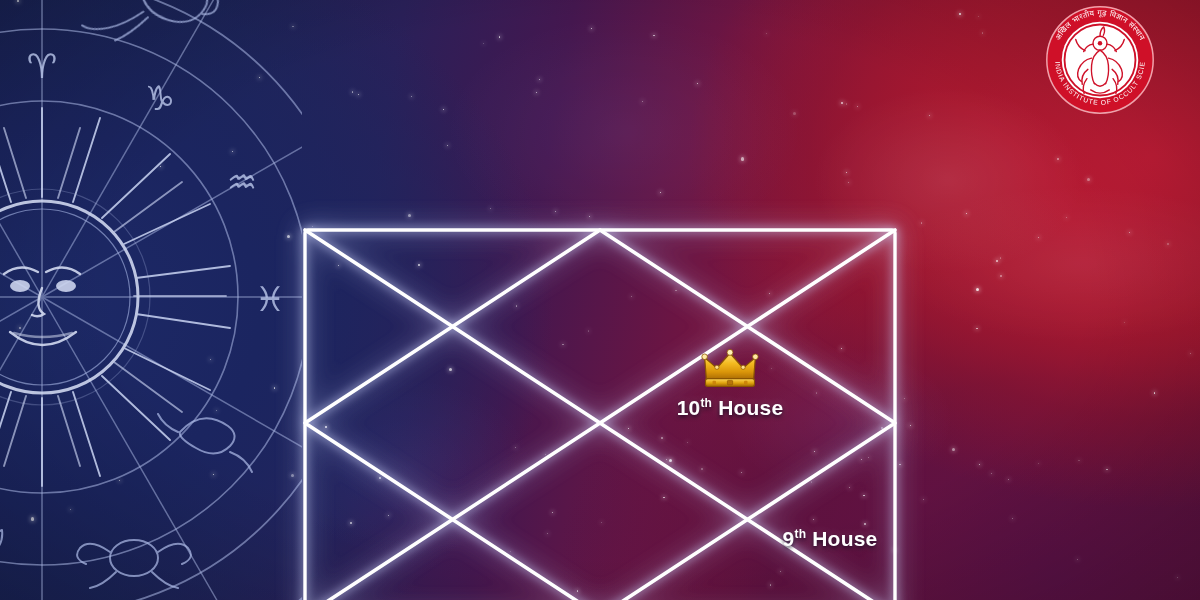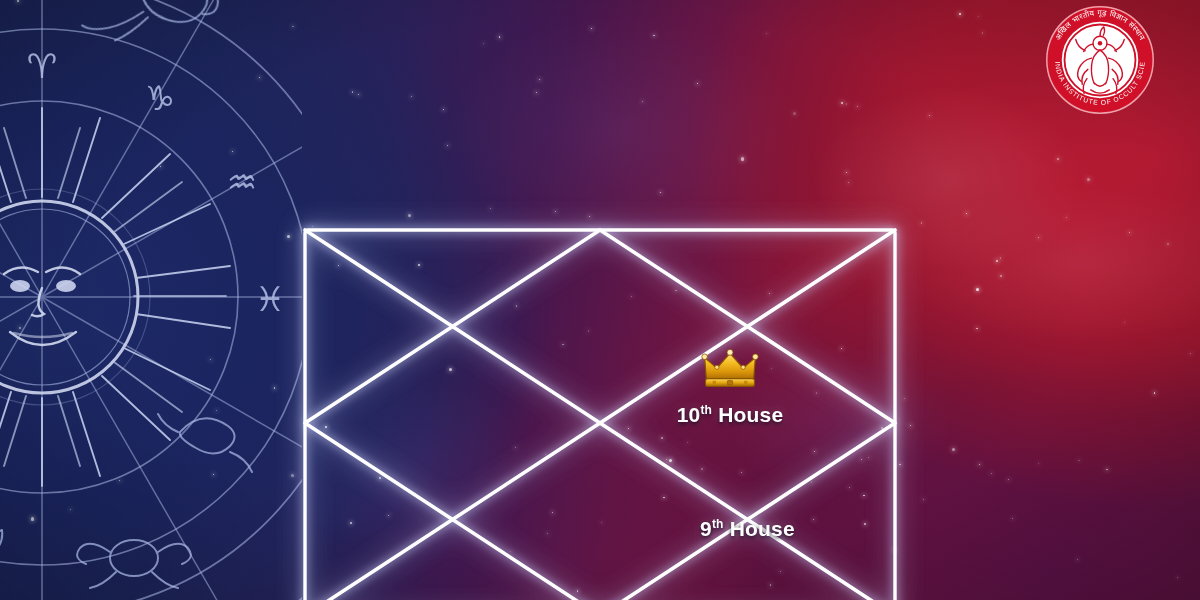"10th House" .house-marker .label { margin-top: 14px -> none }
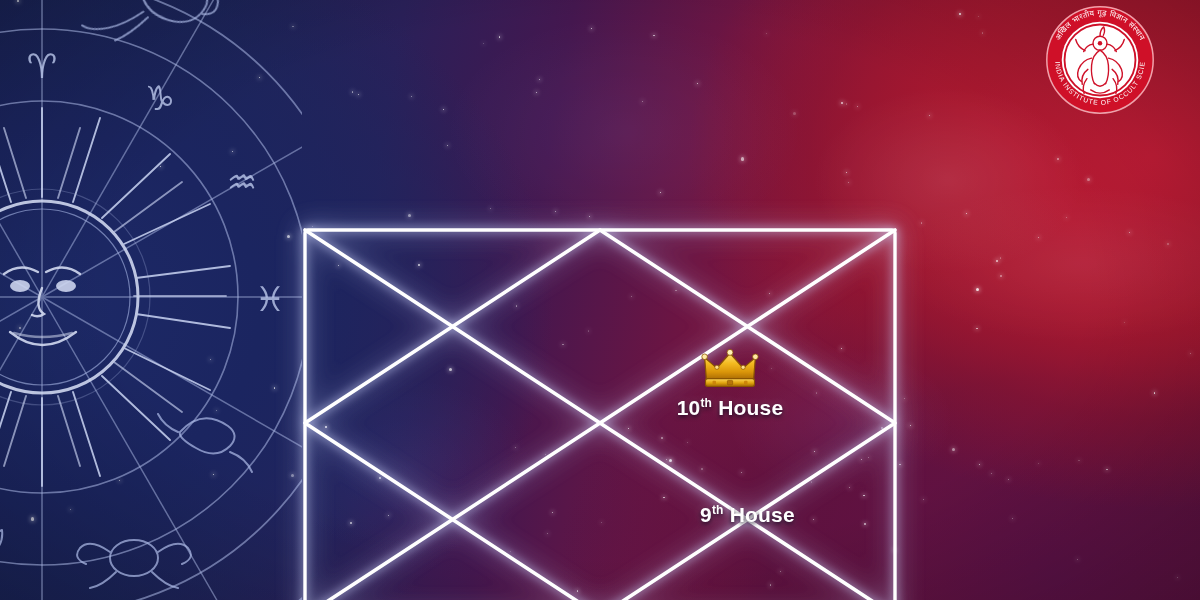"9th House" #marker-9 { text-align: left -> center; top: 504px -> 528px }
